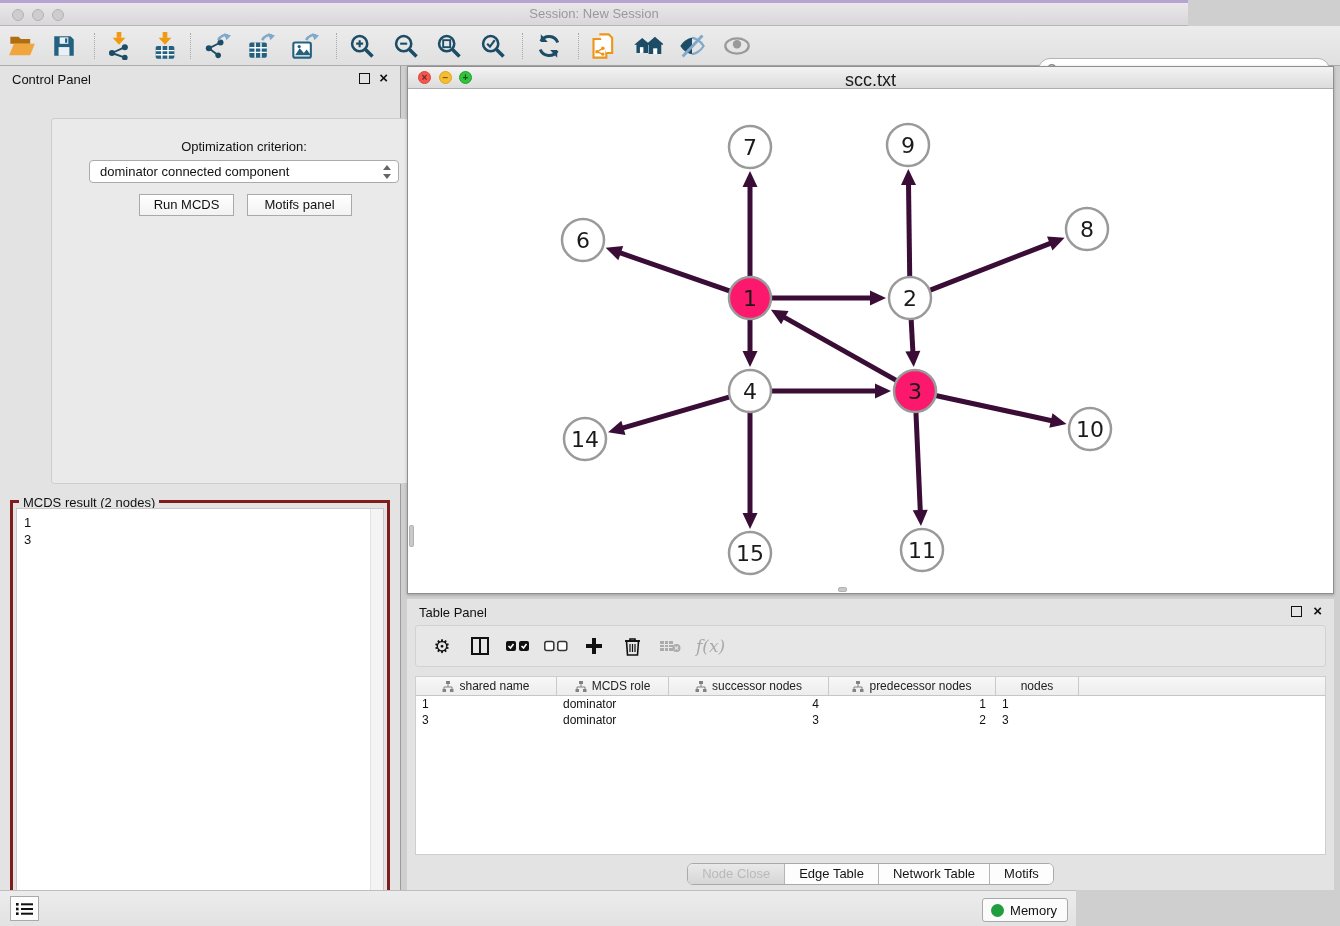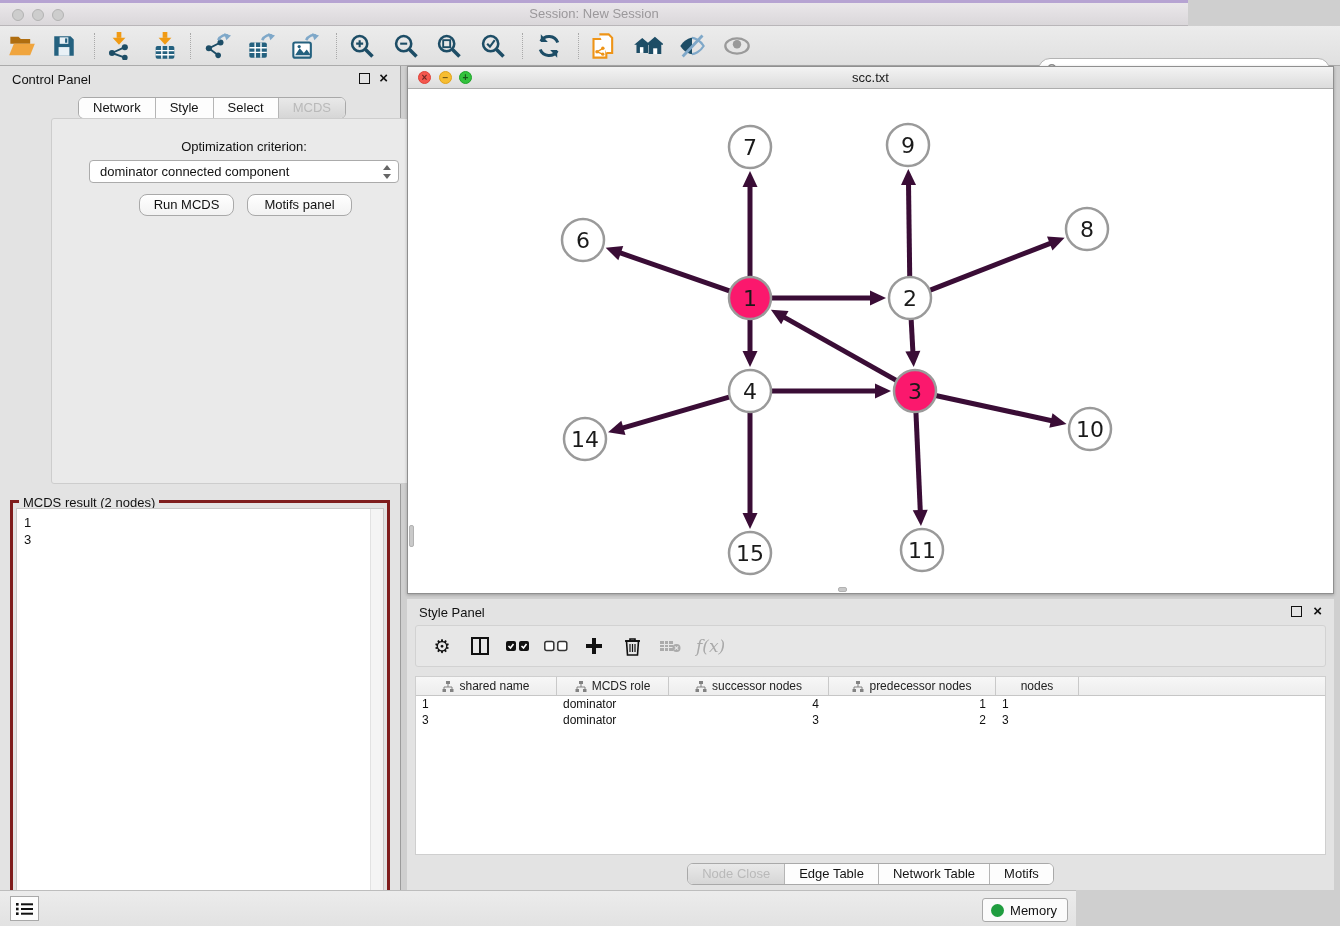"scc.txt" #net-title { font-size: 13px -> 18px }
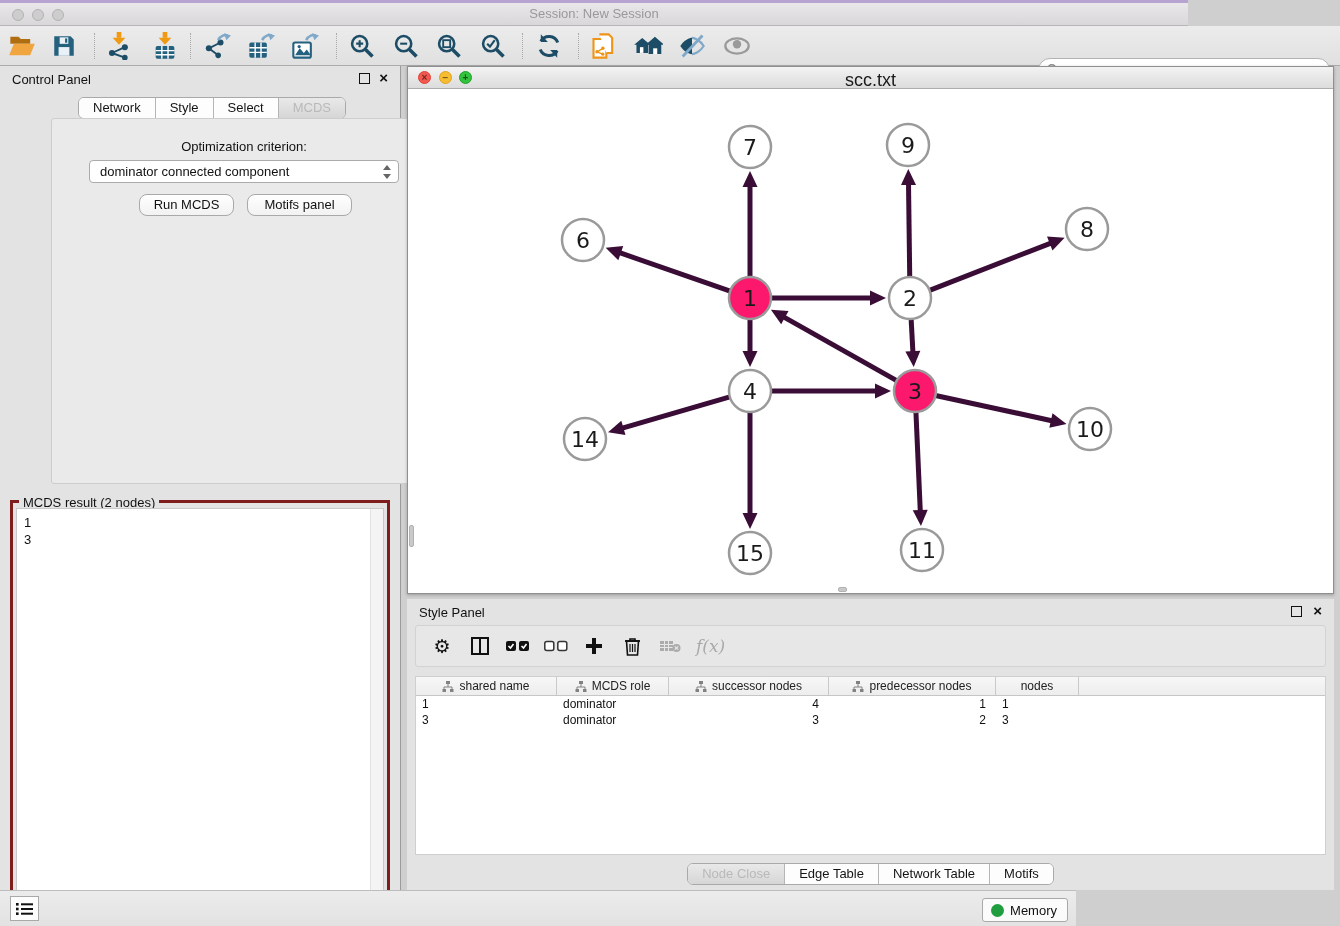"Network" div.tab-group { html: <div> <div>Network</div> <div>Style</div> <div>Select</div> <div>MCDS</div> </div> -> none }
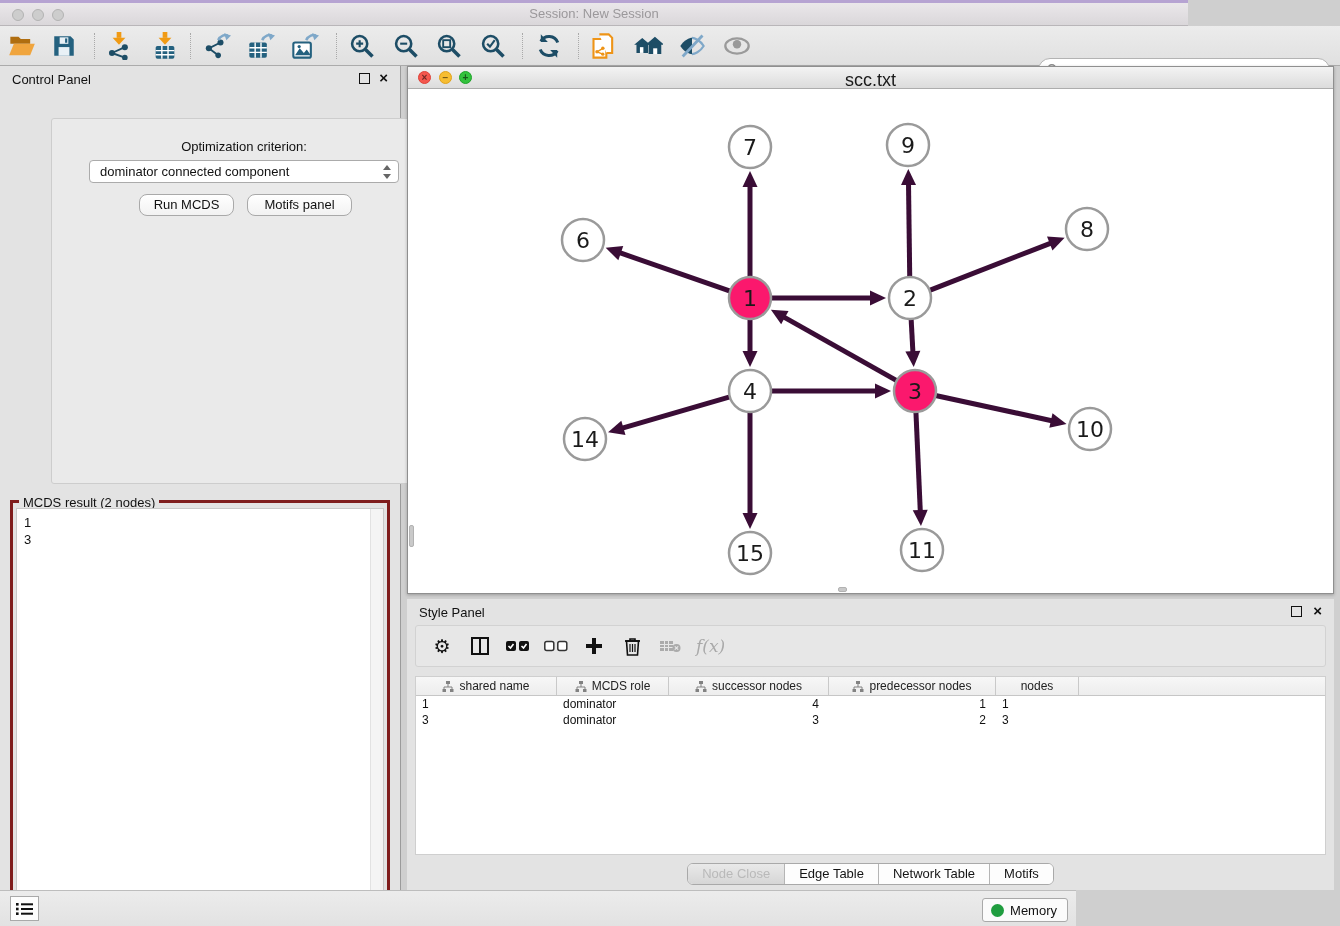"Run MCDS" .cp-btn { border-radius: 8px -> 0 }
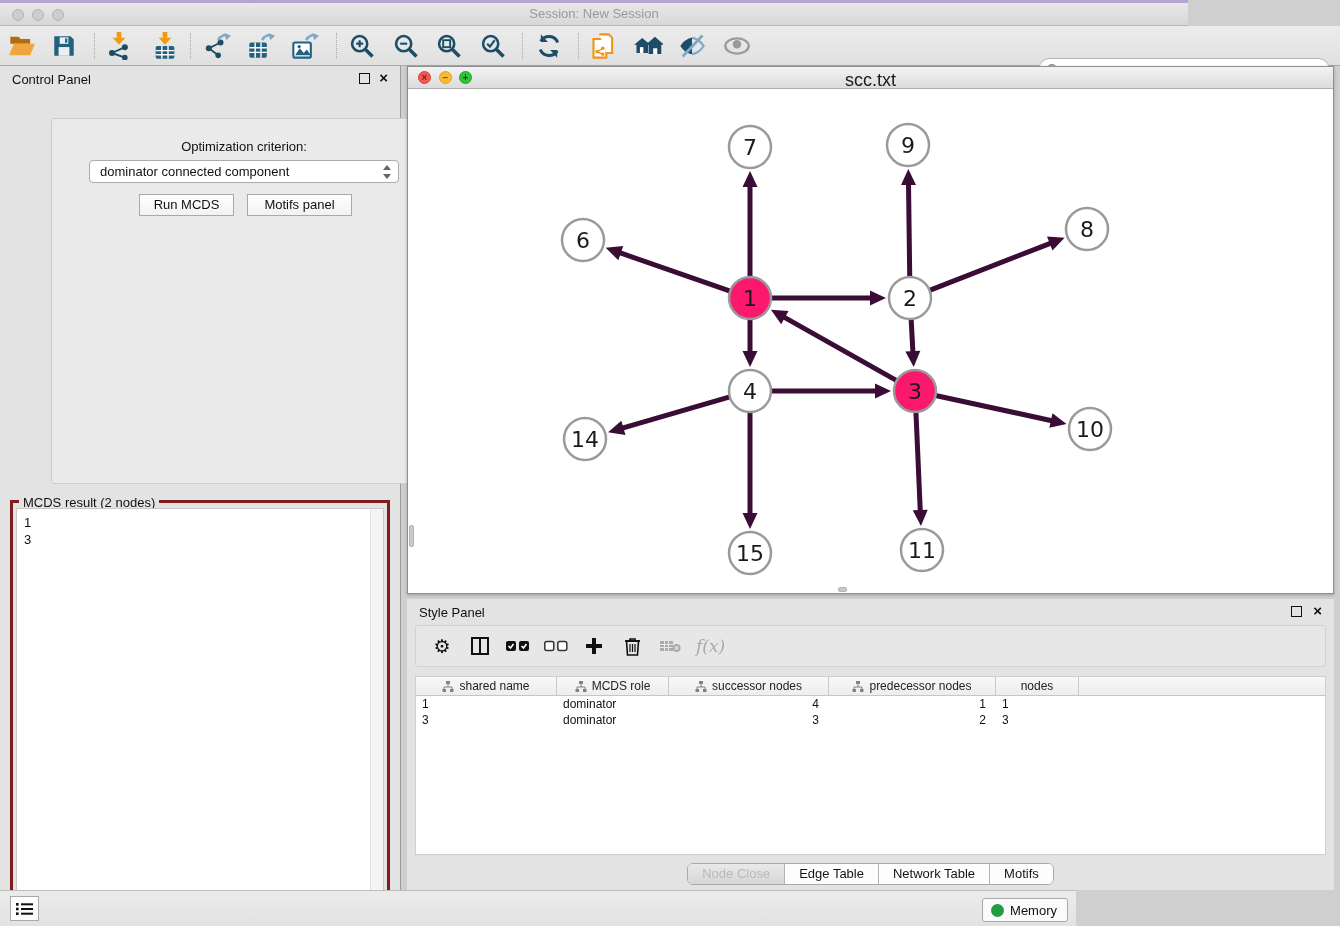"Style Panel" div.panel-title { text: Style -> Table }
